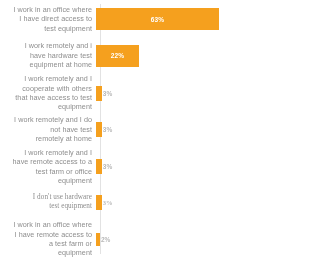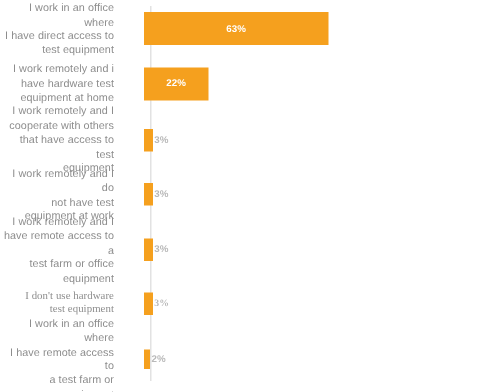"I work in an office" .cat-label { padding-right: 20px -> 4px }
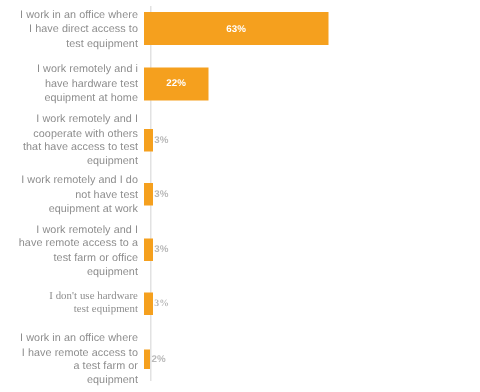"I work remotely and I do" div.cat-label { text: equipment at work -> remotely at home }
